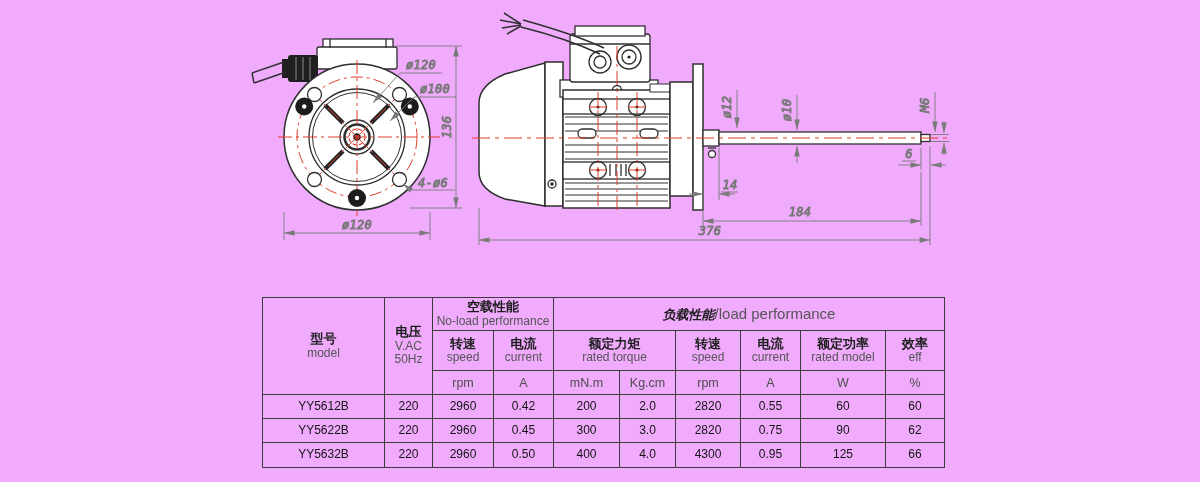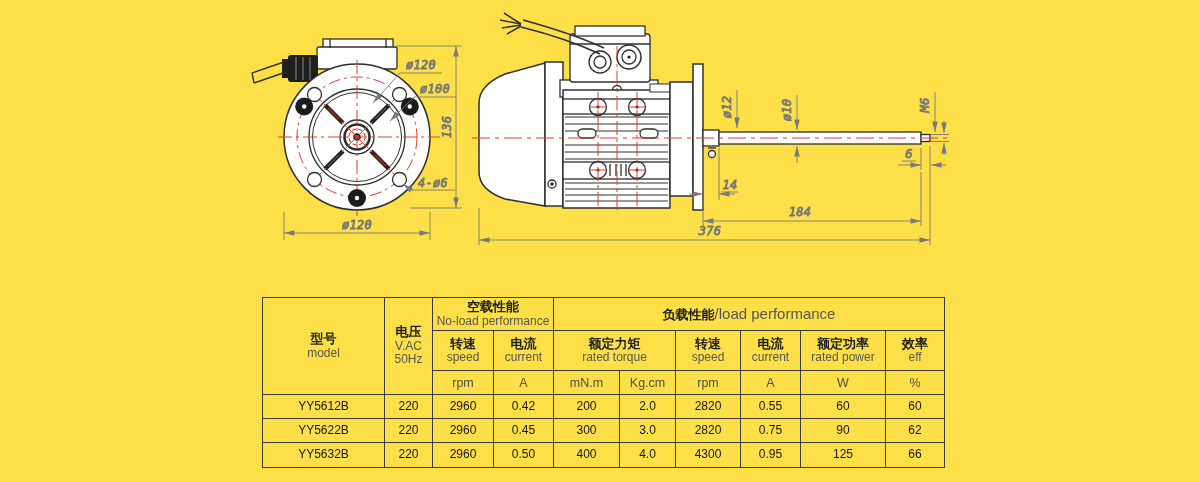"ø120" .stage { background: #fde047 -> #f0abfc }
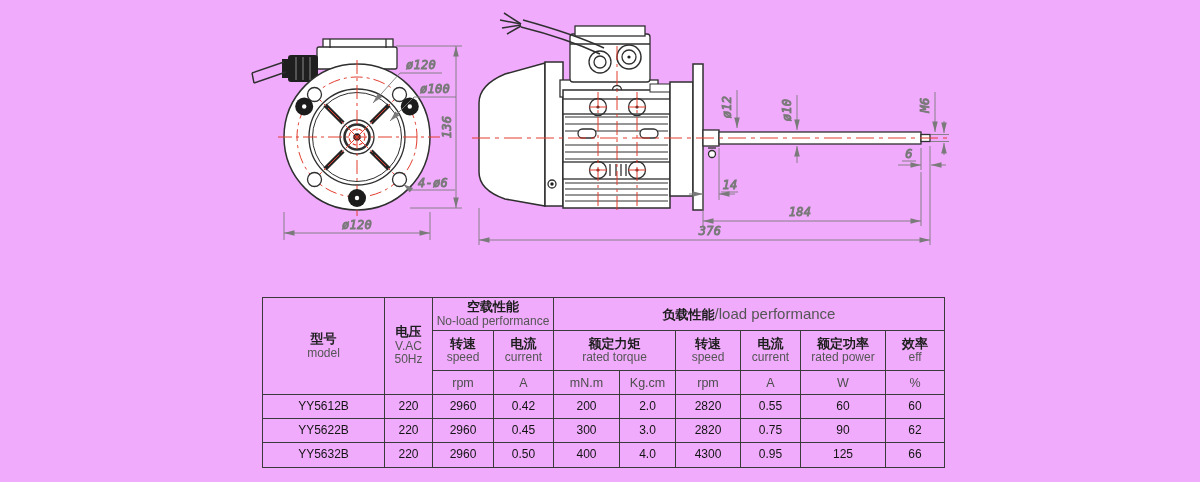"负载性能" .zh.inline { font-style: none -> italic }
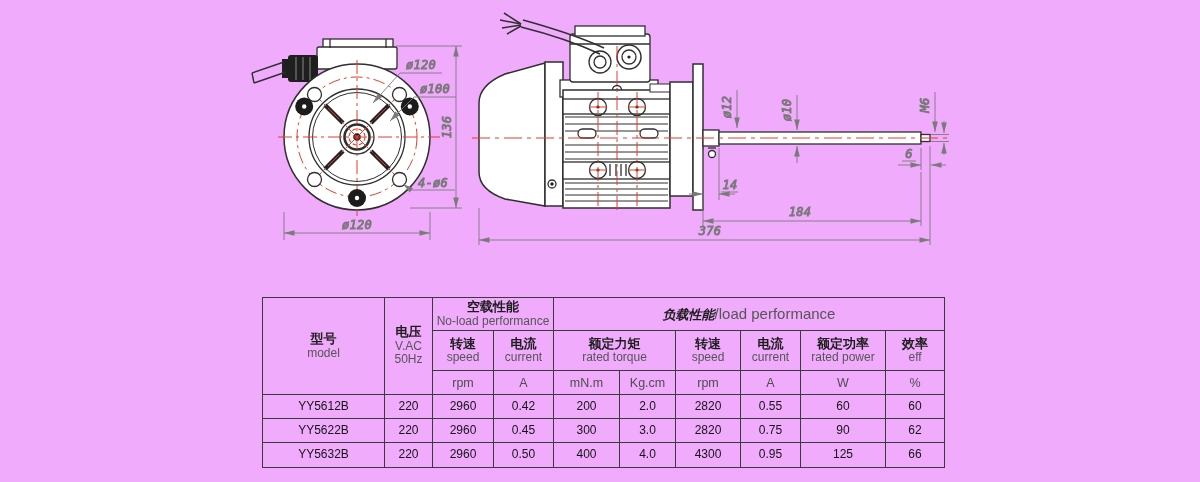"rated power" span.en { text: power -> model }
